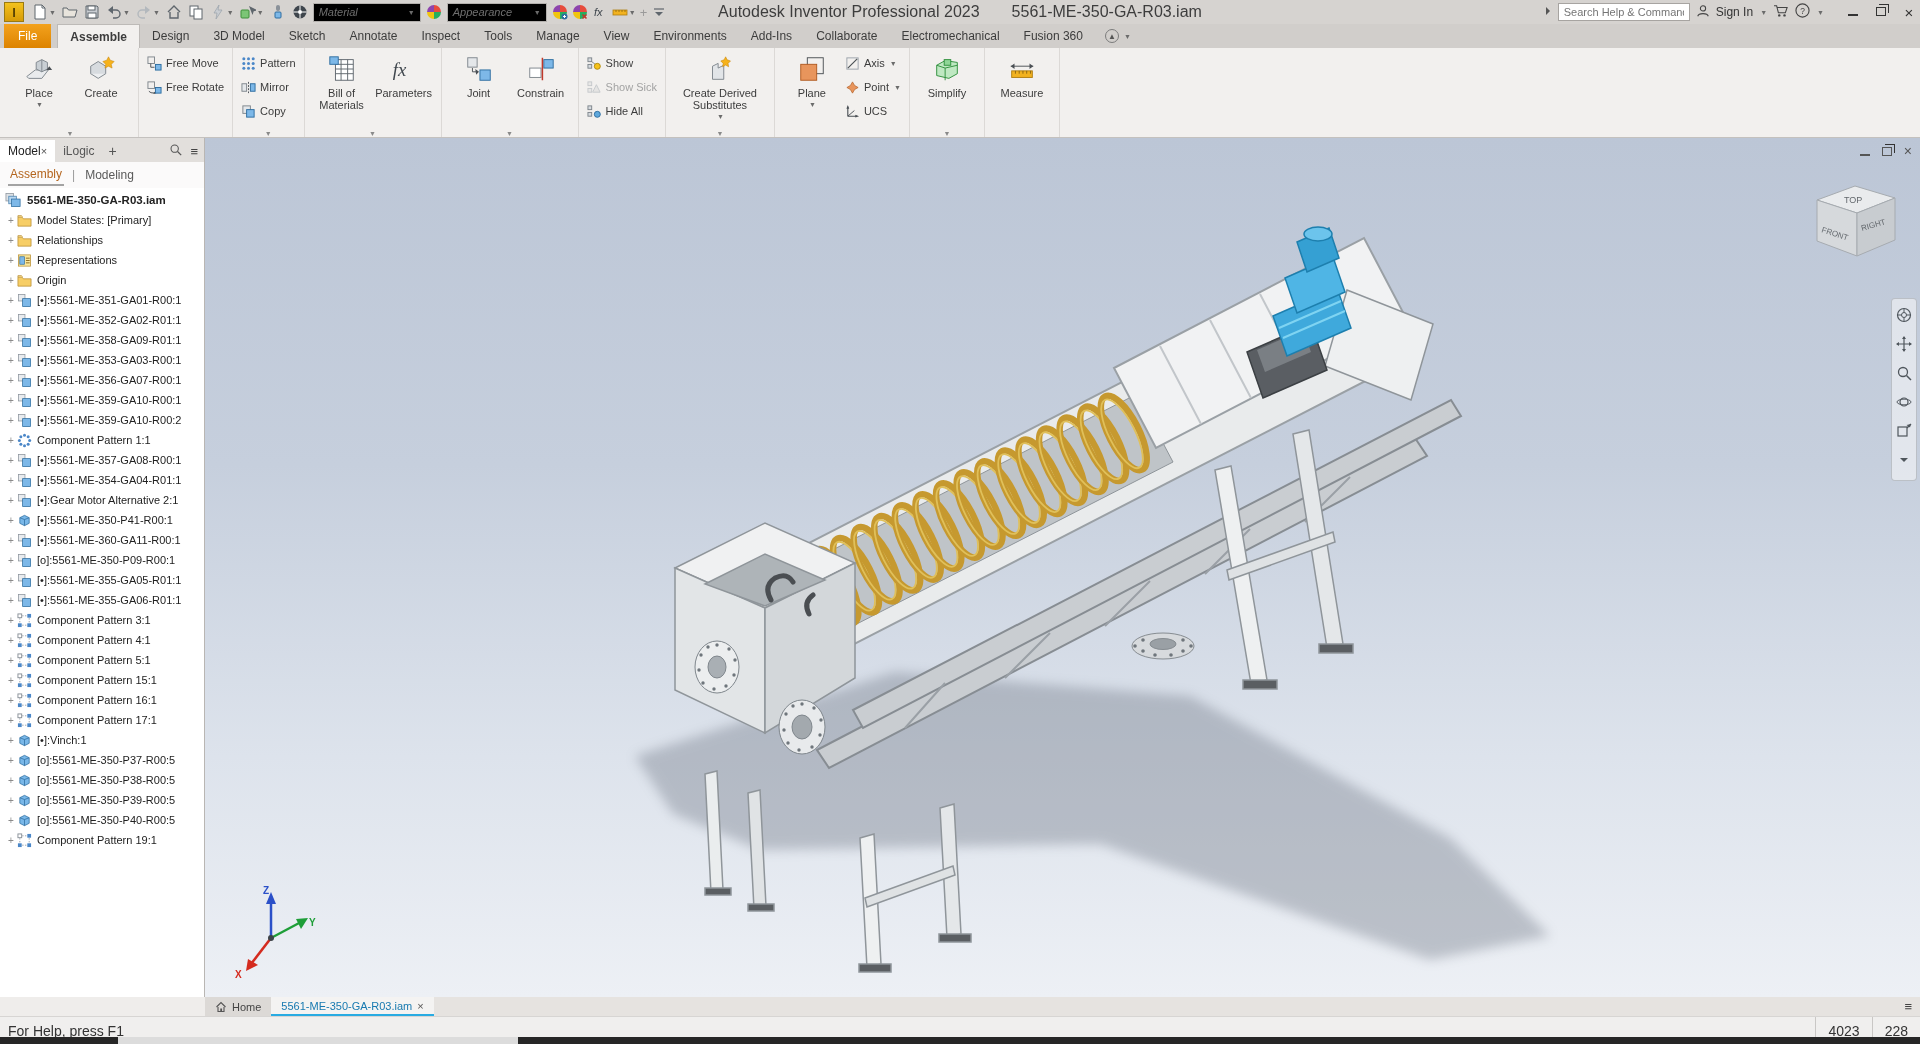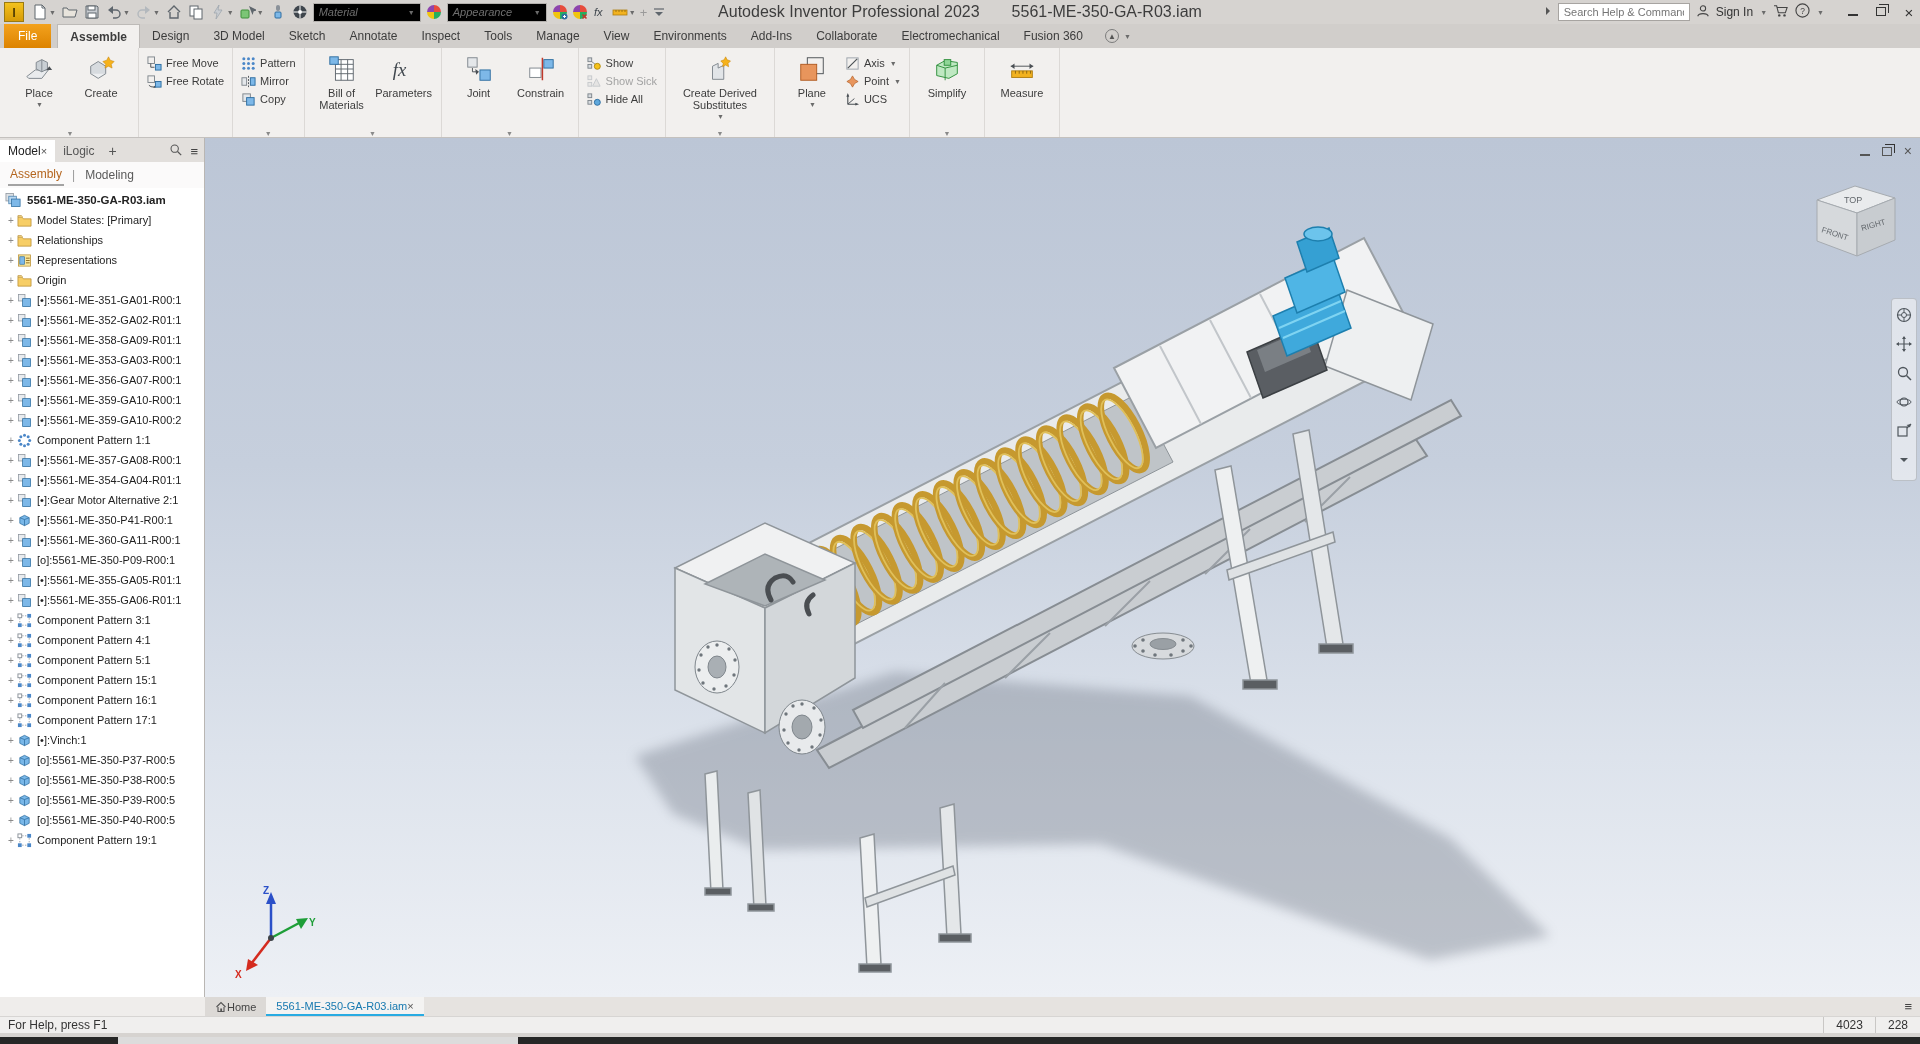"Free Move" .small-col { gap: 0 -> 6px }
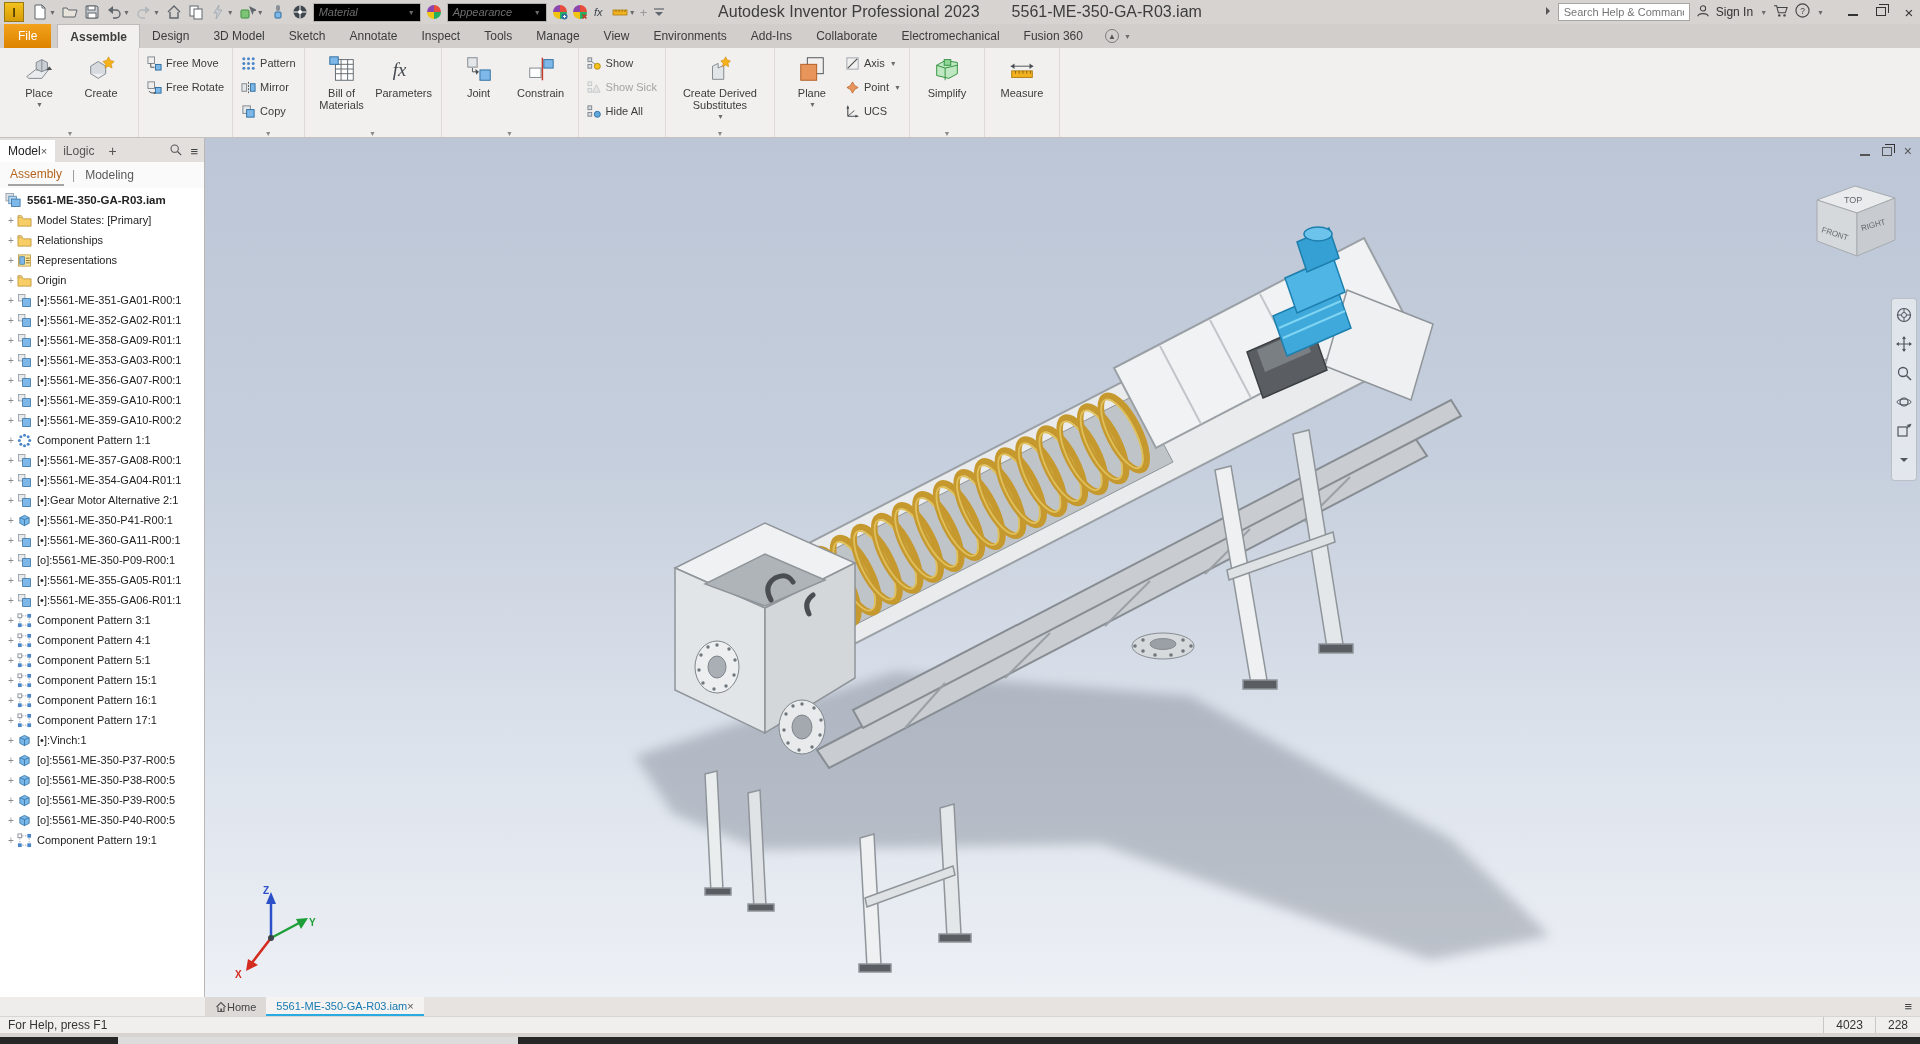"Home" .dtab { gap: none -> 5px }
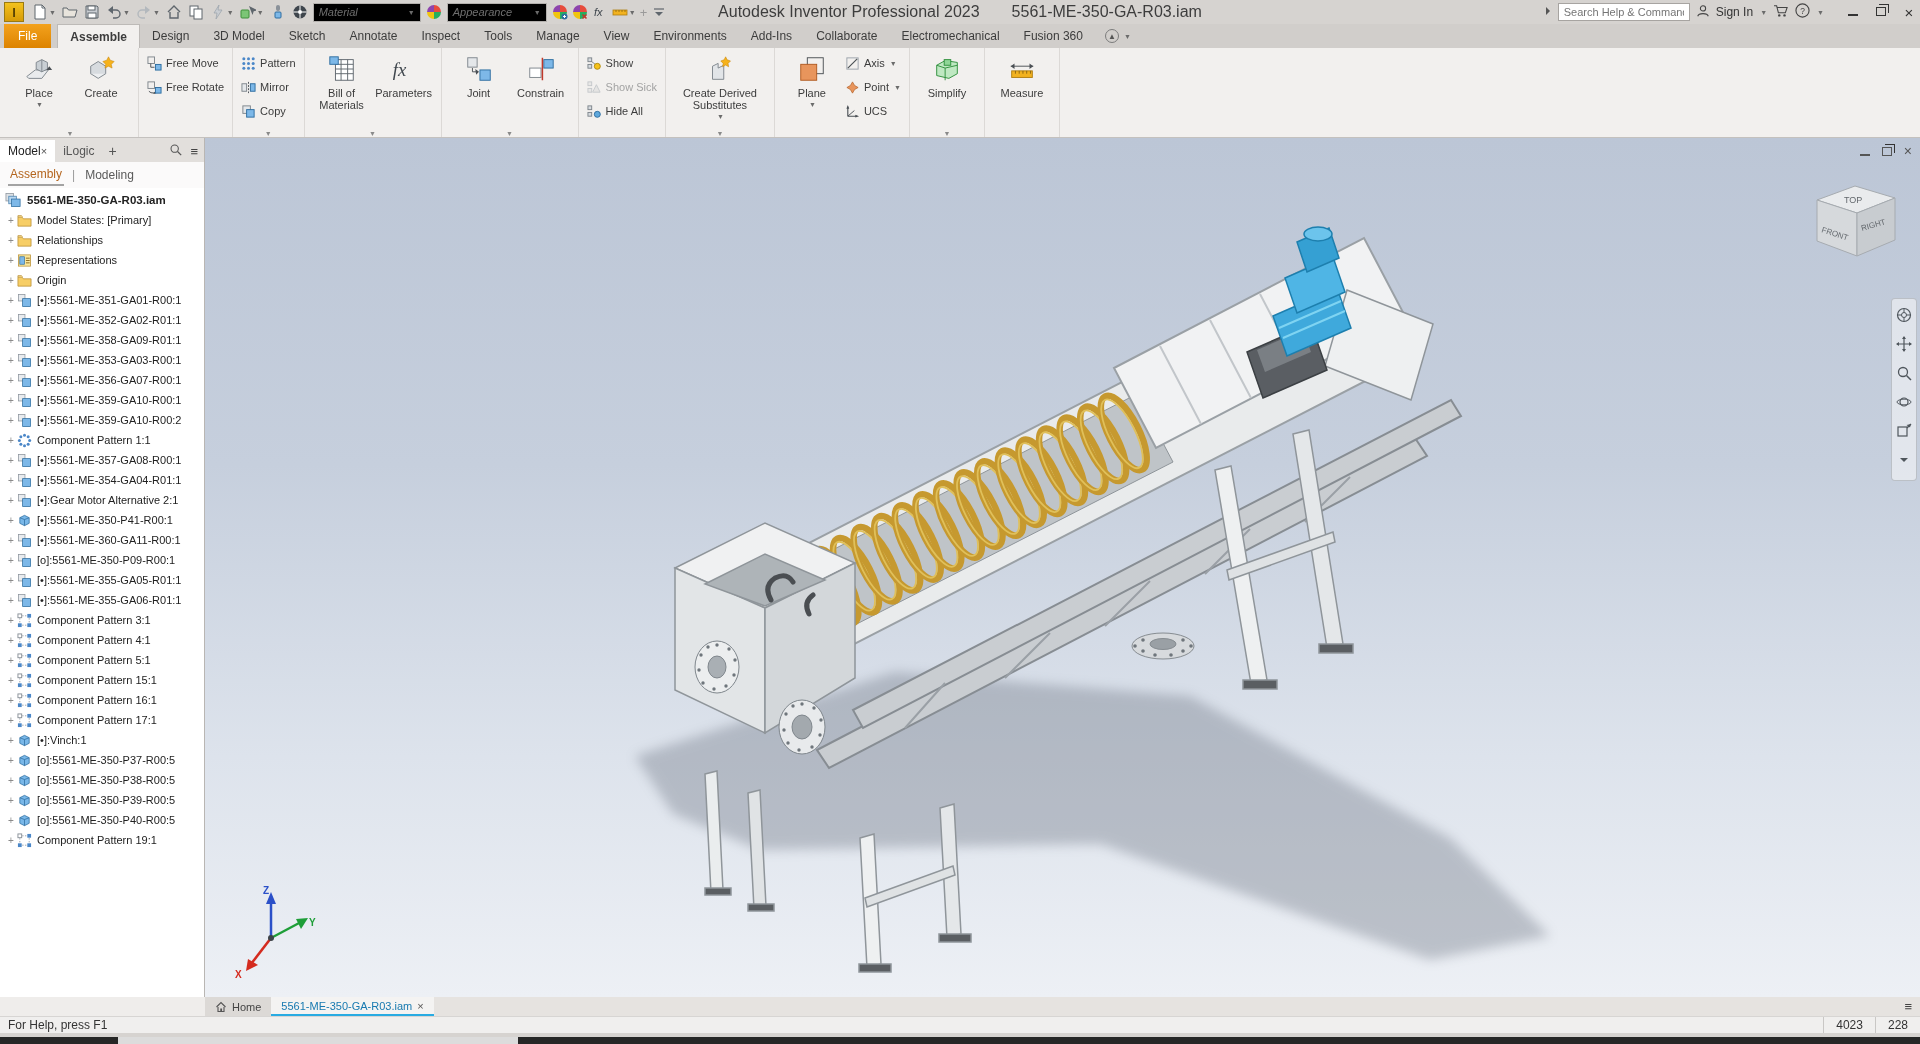"For Help, press F1" .statusbar { font-size: 12px -> 14px; height: 17px -> 29px }
